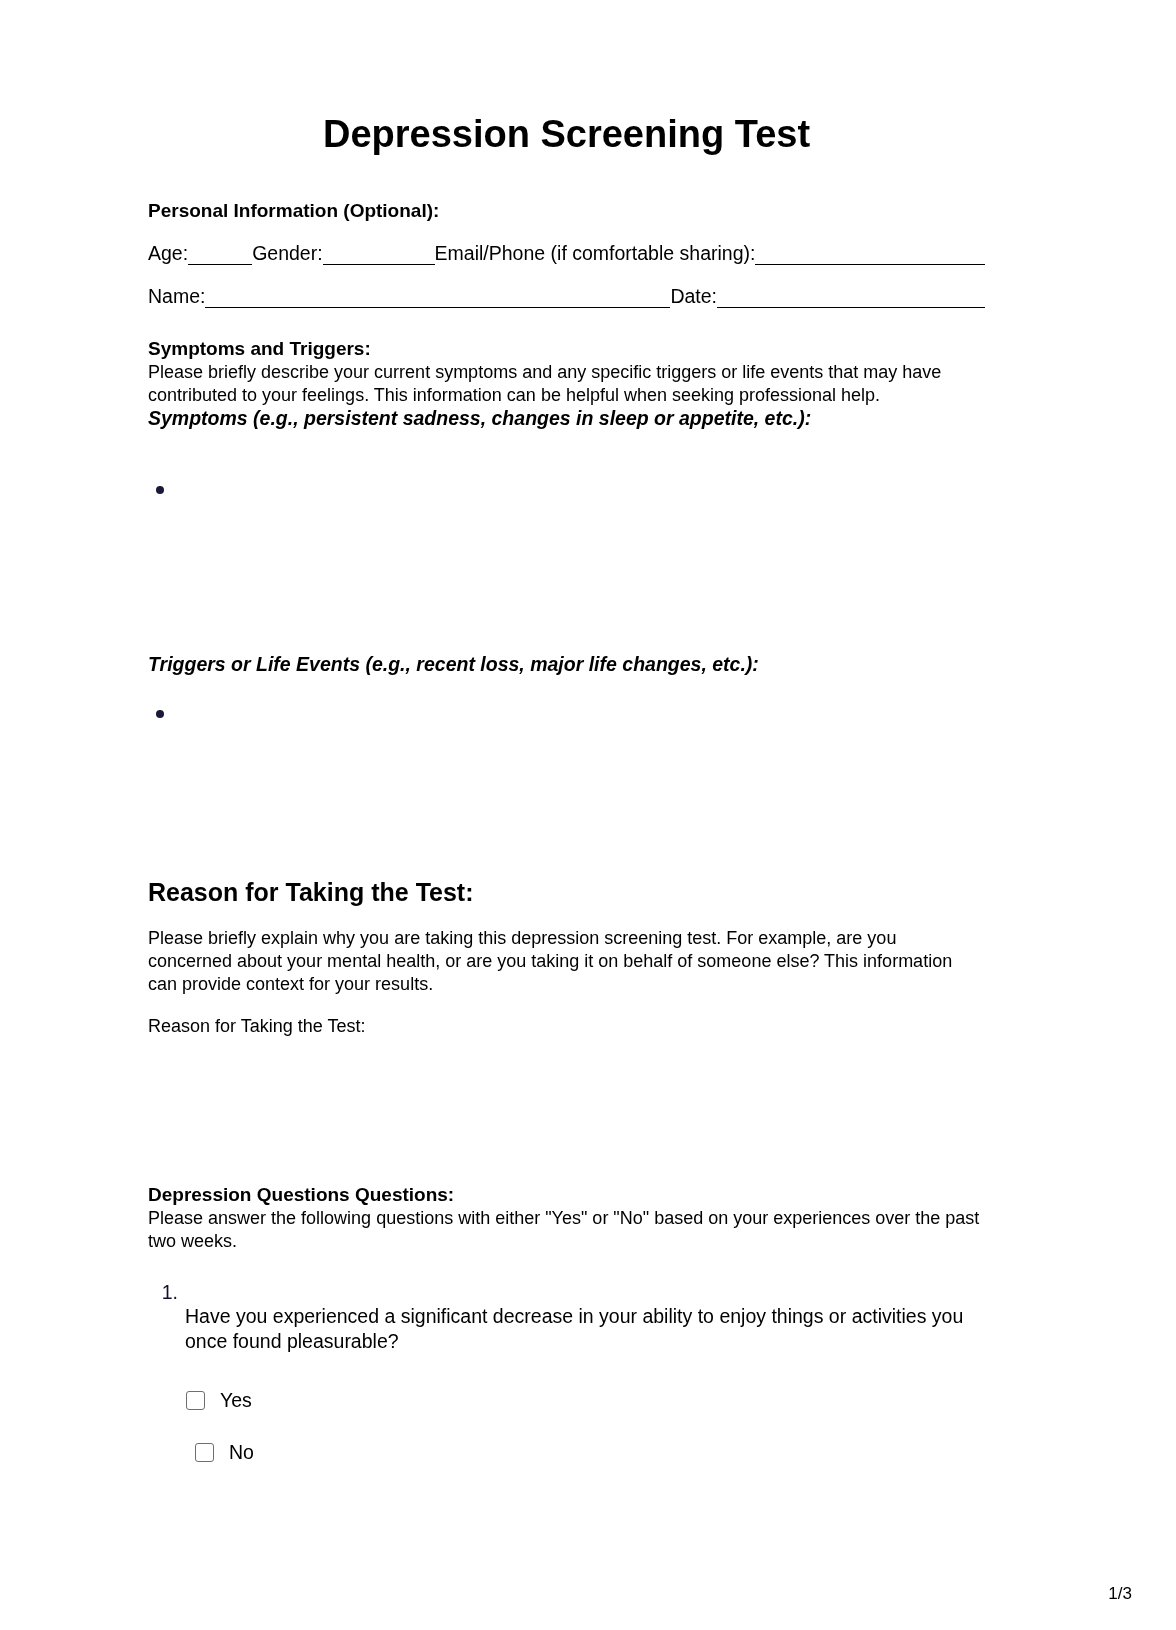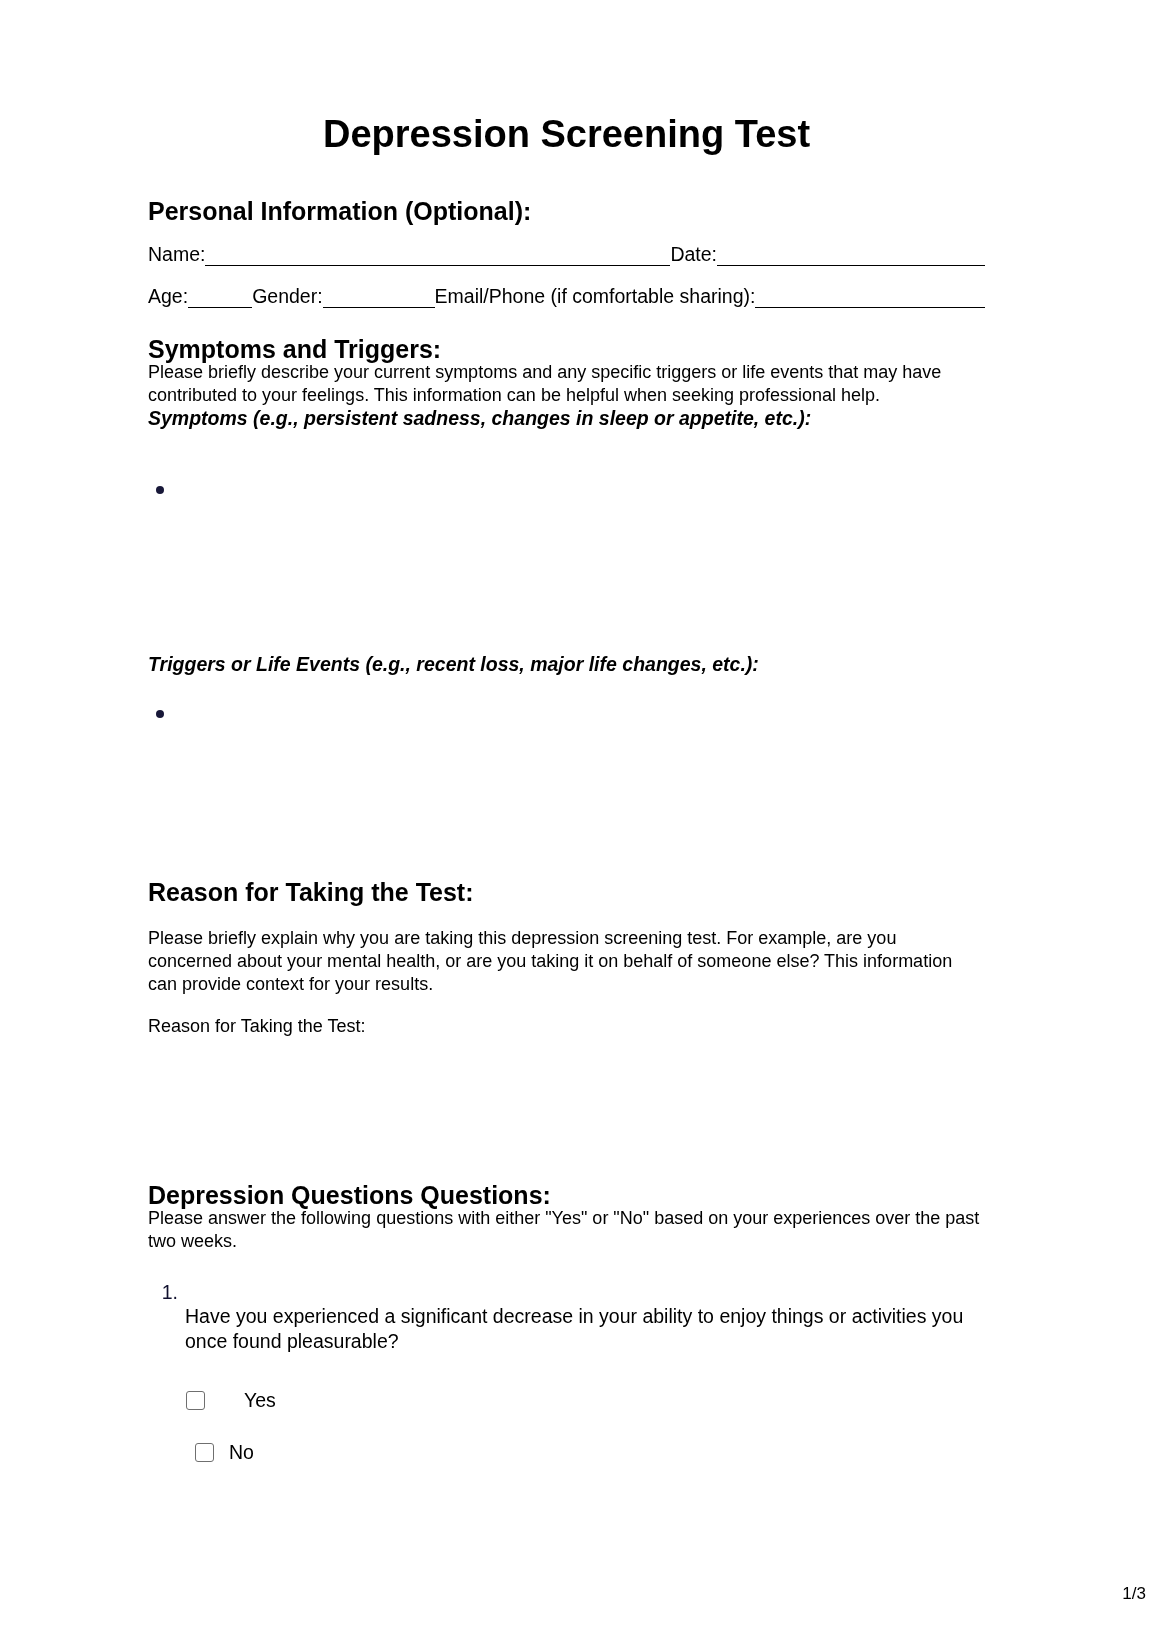"Personal Information (Optional):" .section-heading { font-size: 25px -> 19px }
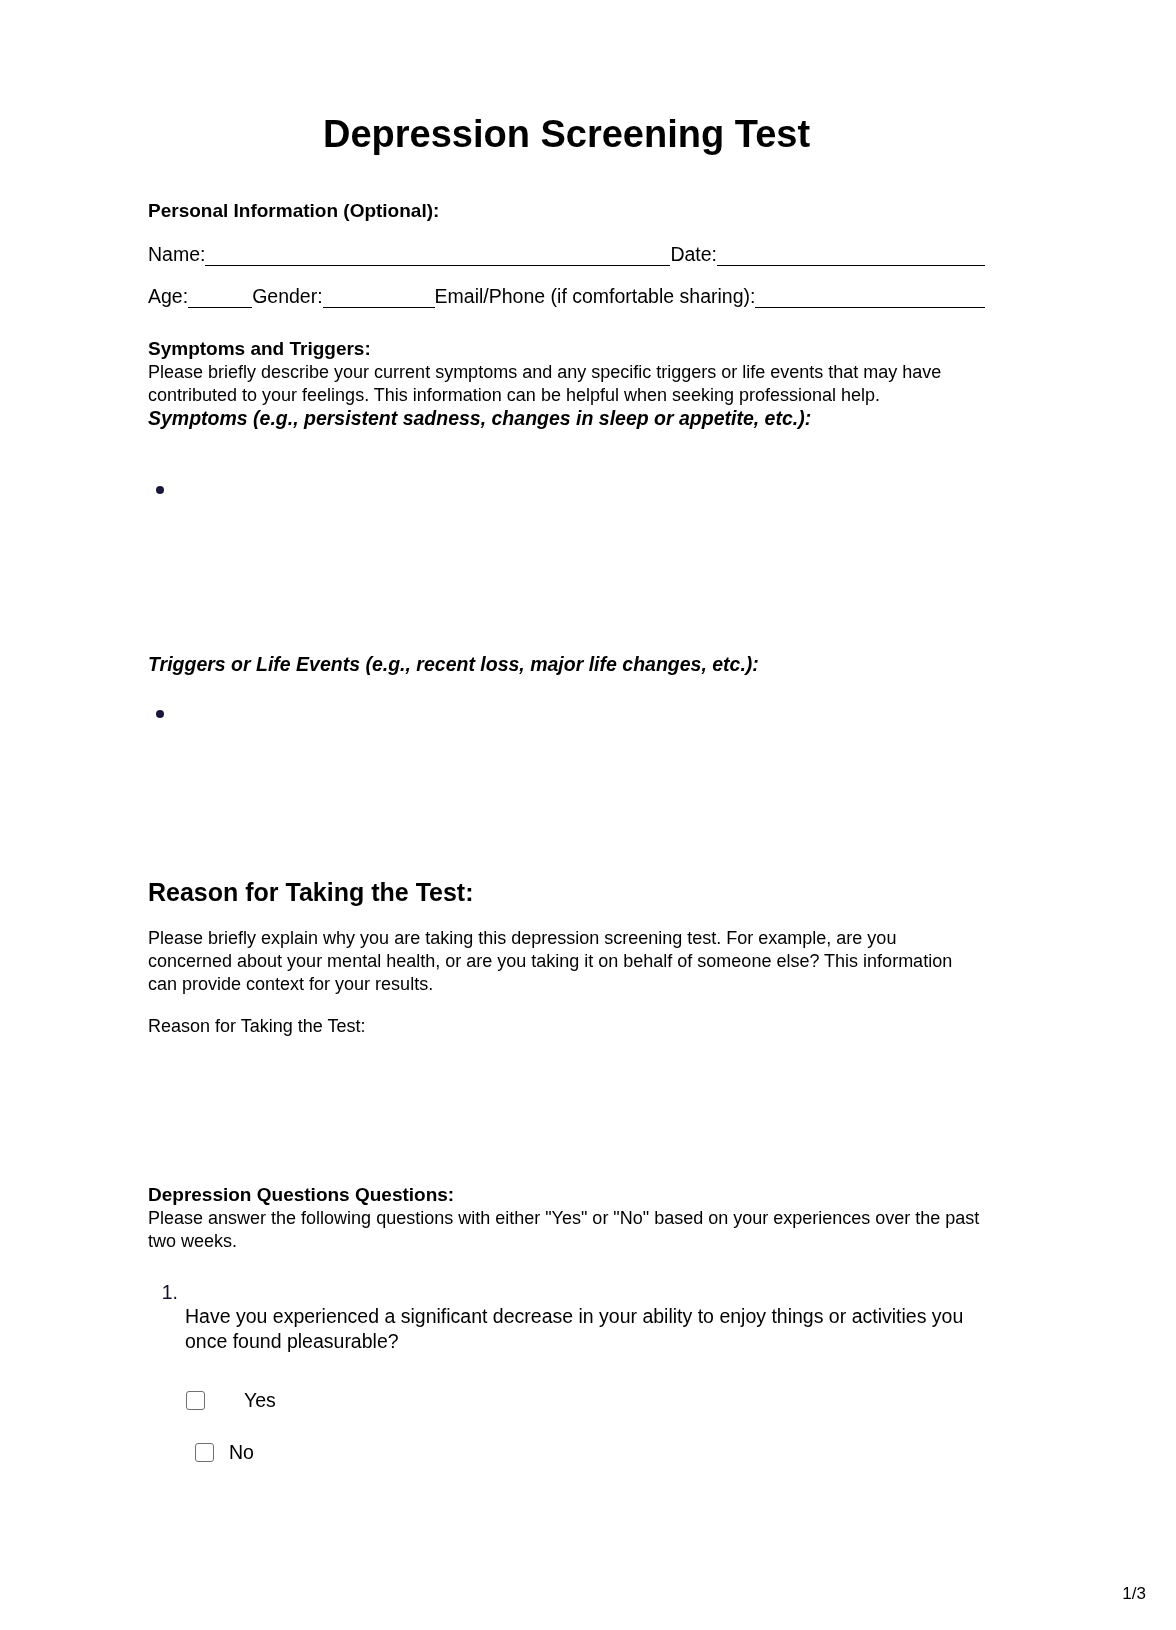"Name:" div.form-row { order: before "Age:" -> after "Age:" }
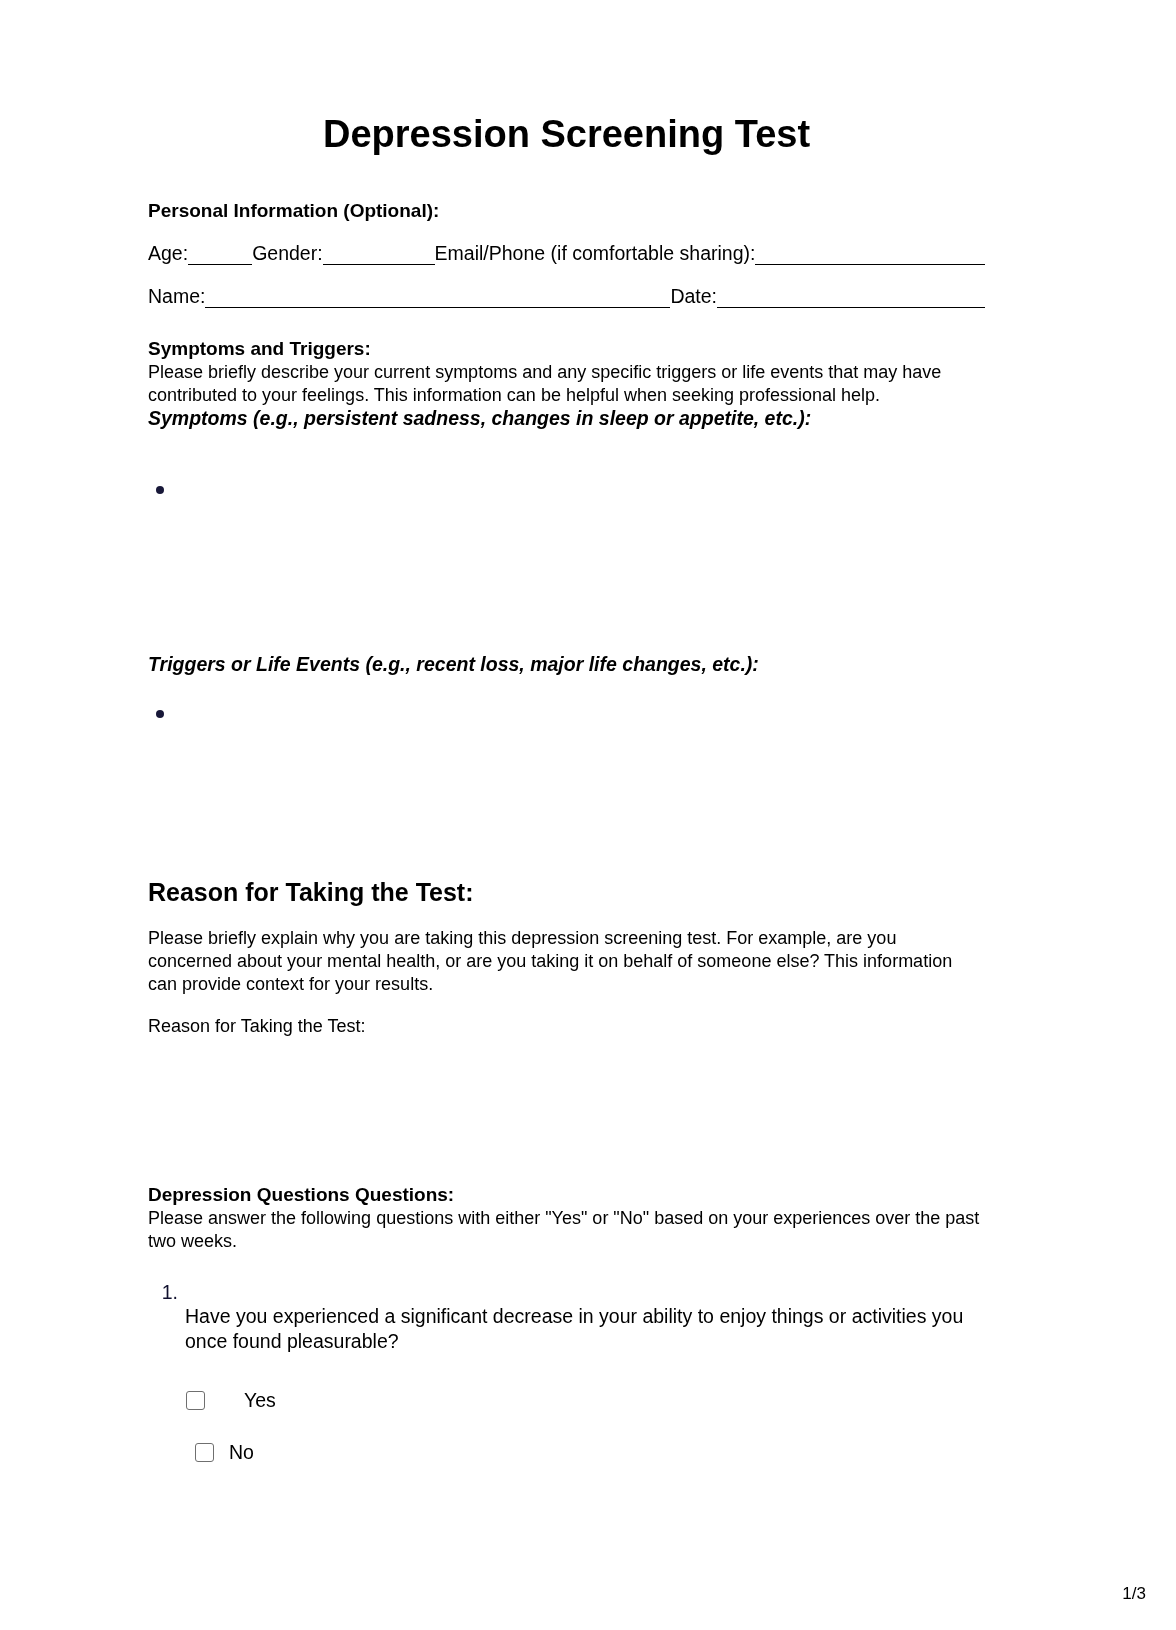"Yes" .option-row-yes { gap: 24px -> none }
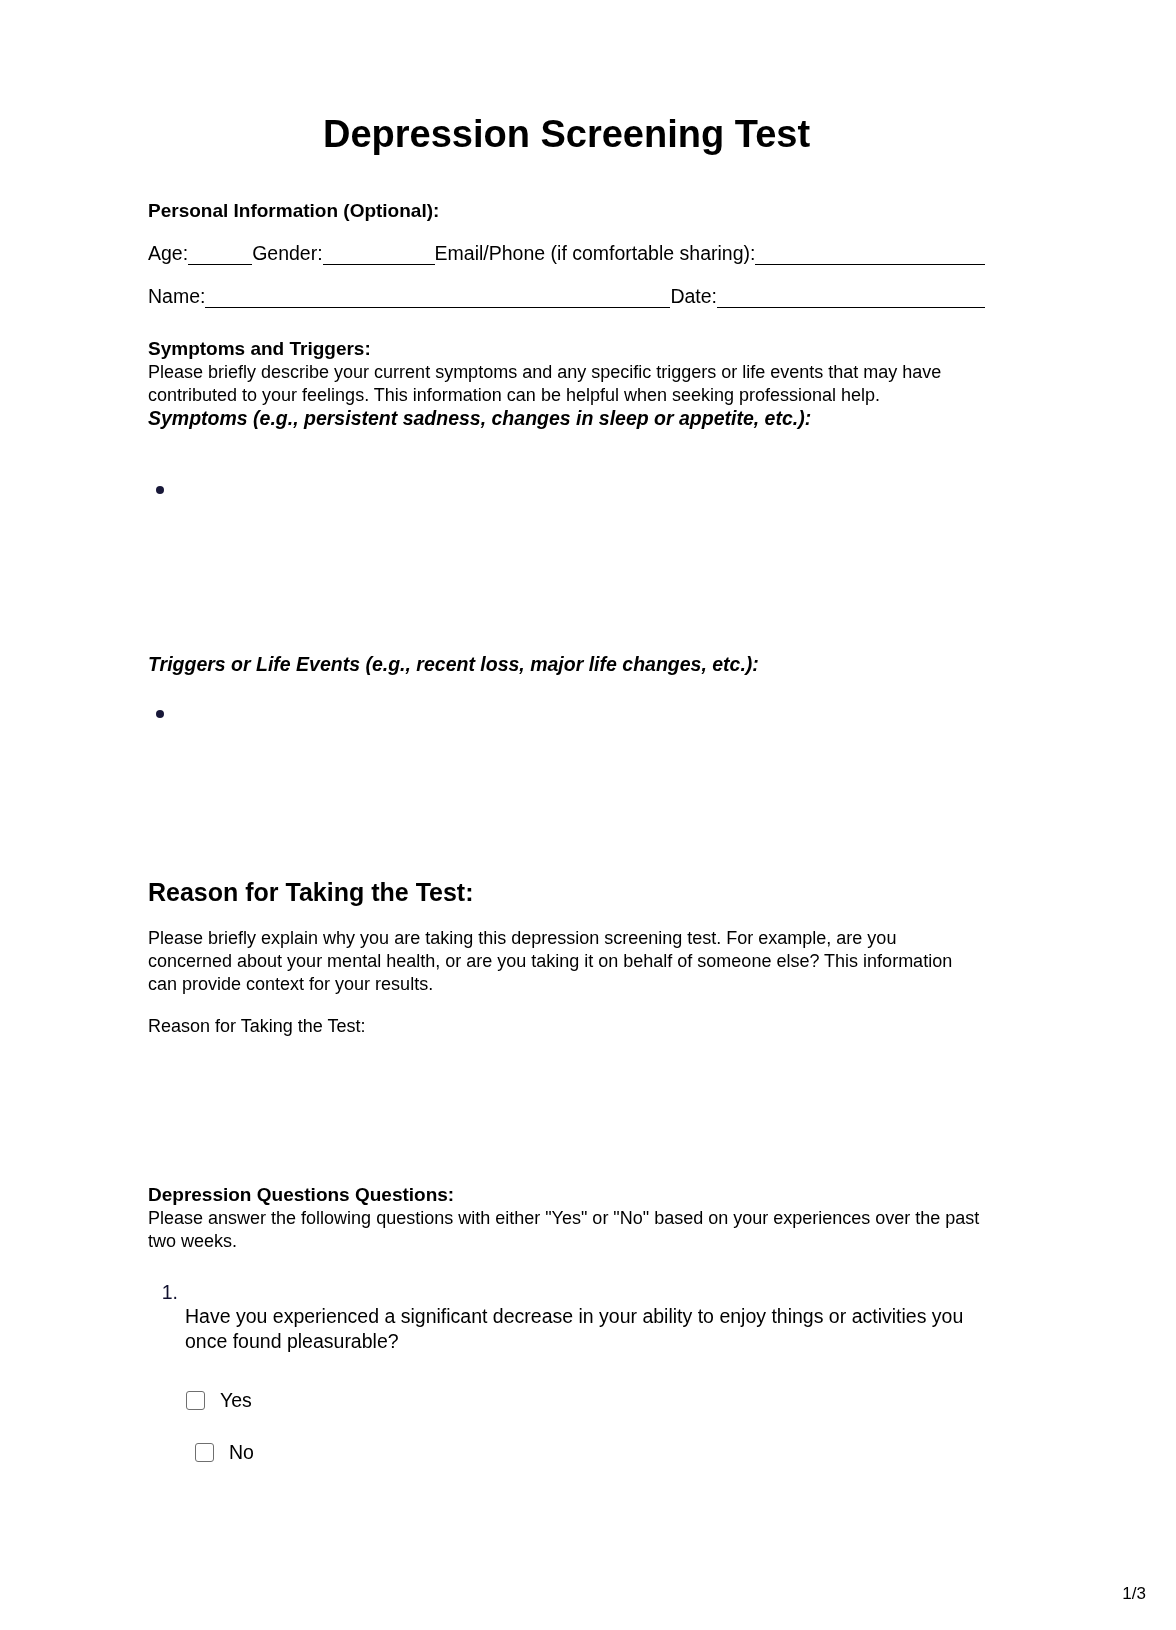"1/3" .page-footer { right: 30px -> 44px }
